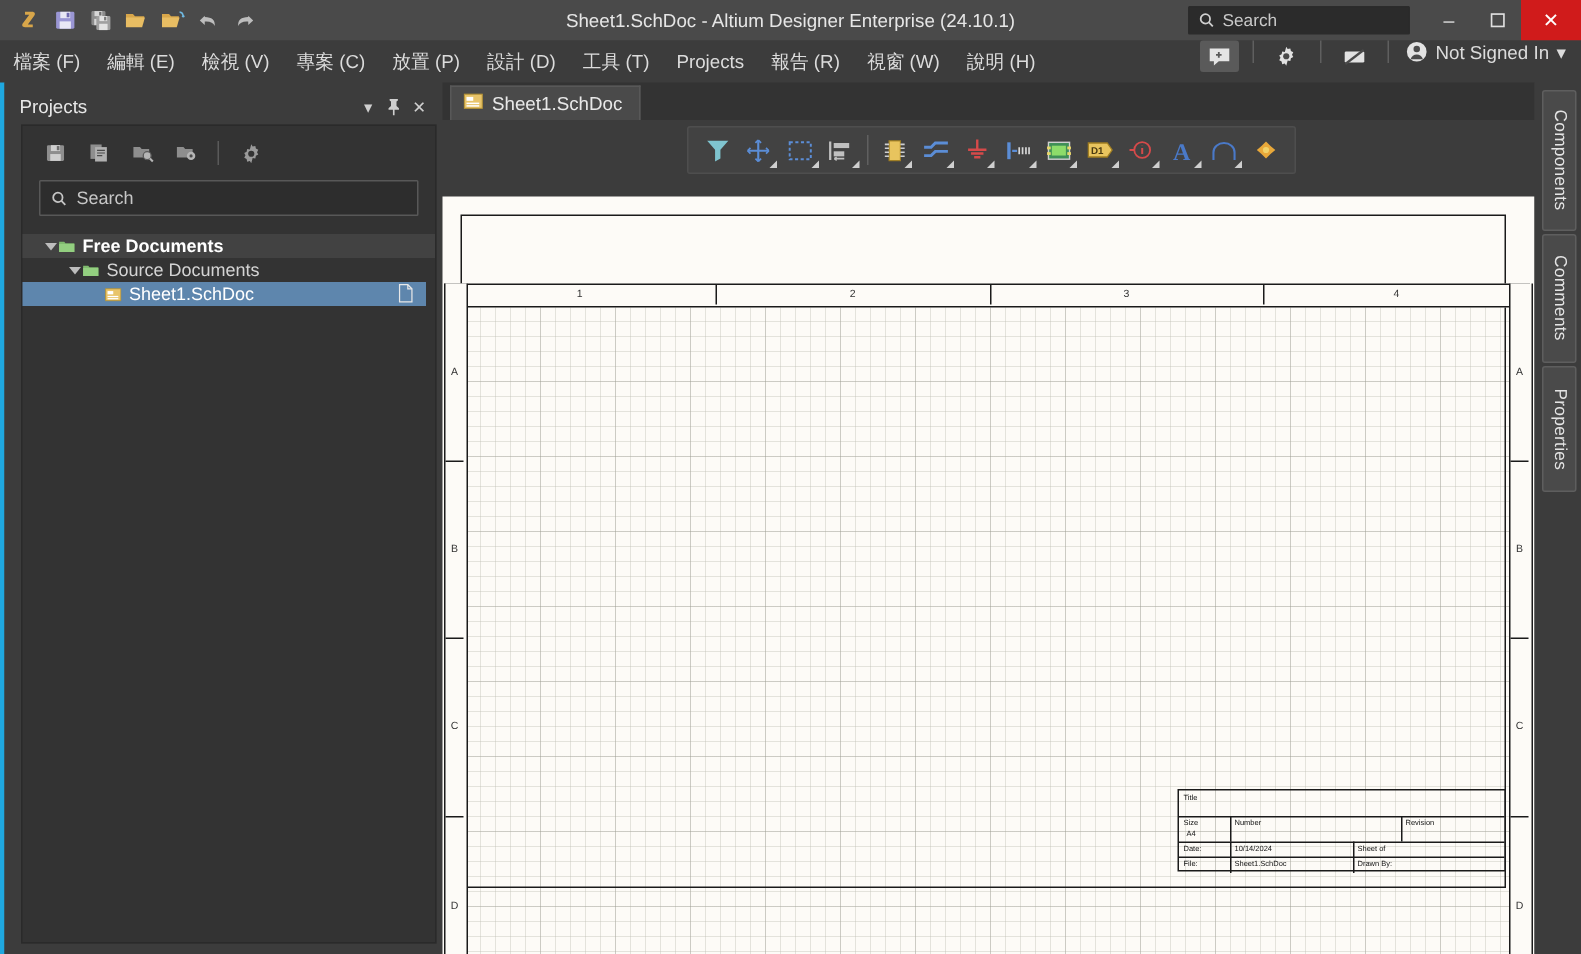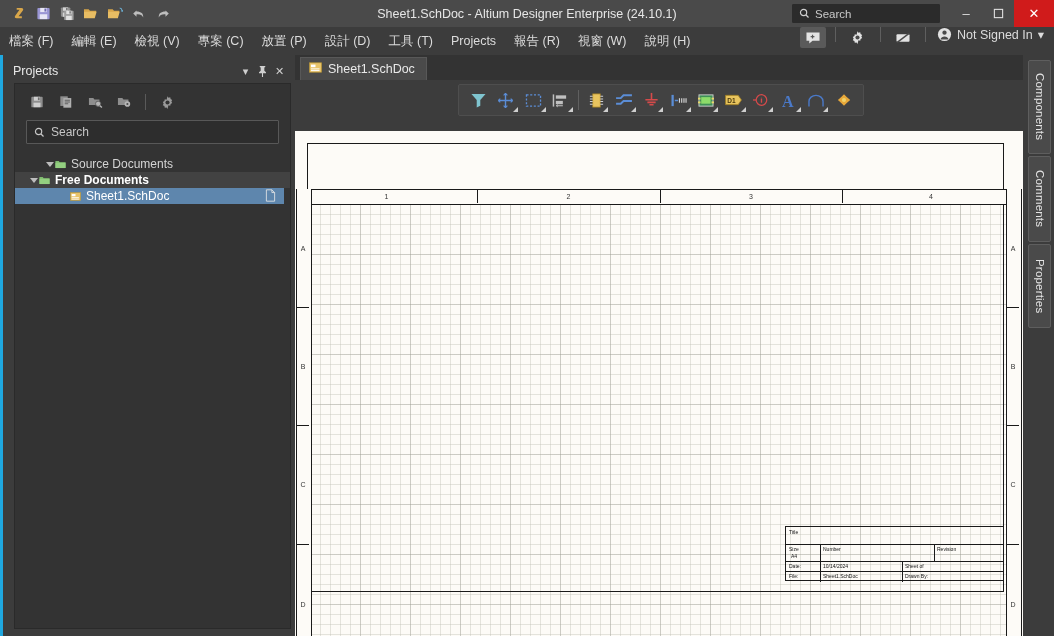"Source Documents" div.trow { order: before "Free Documents" -> after "Free Documents" }
